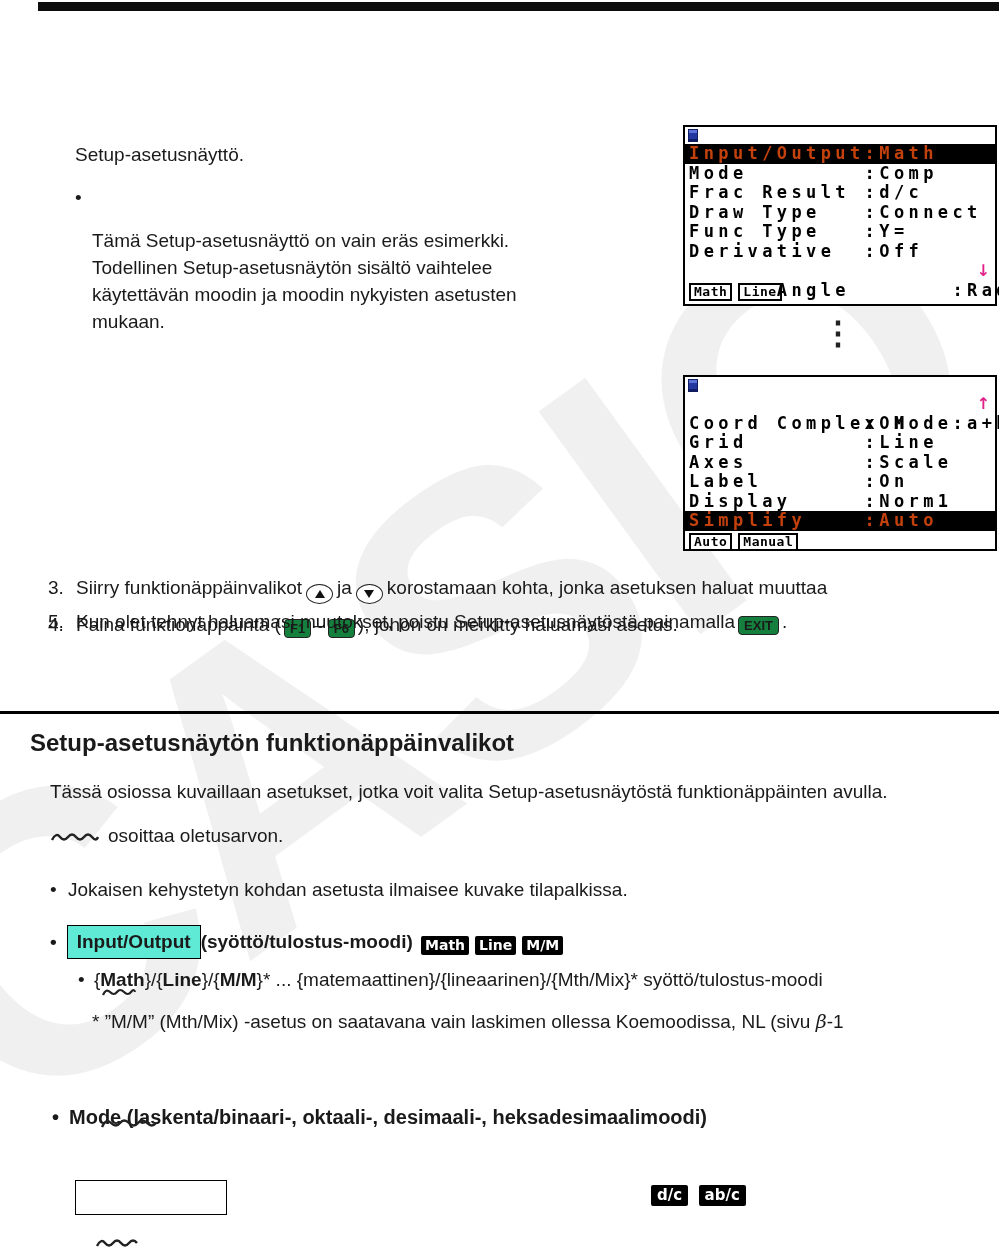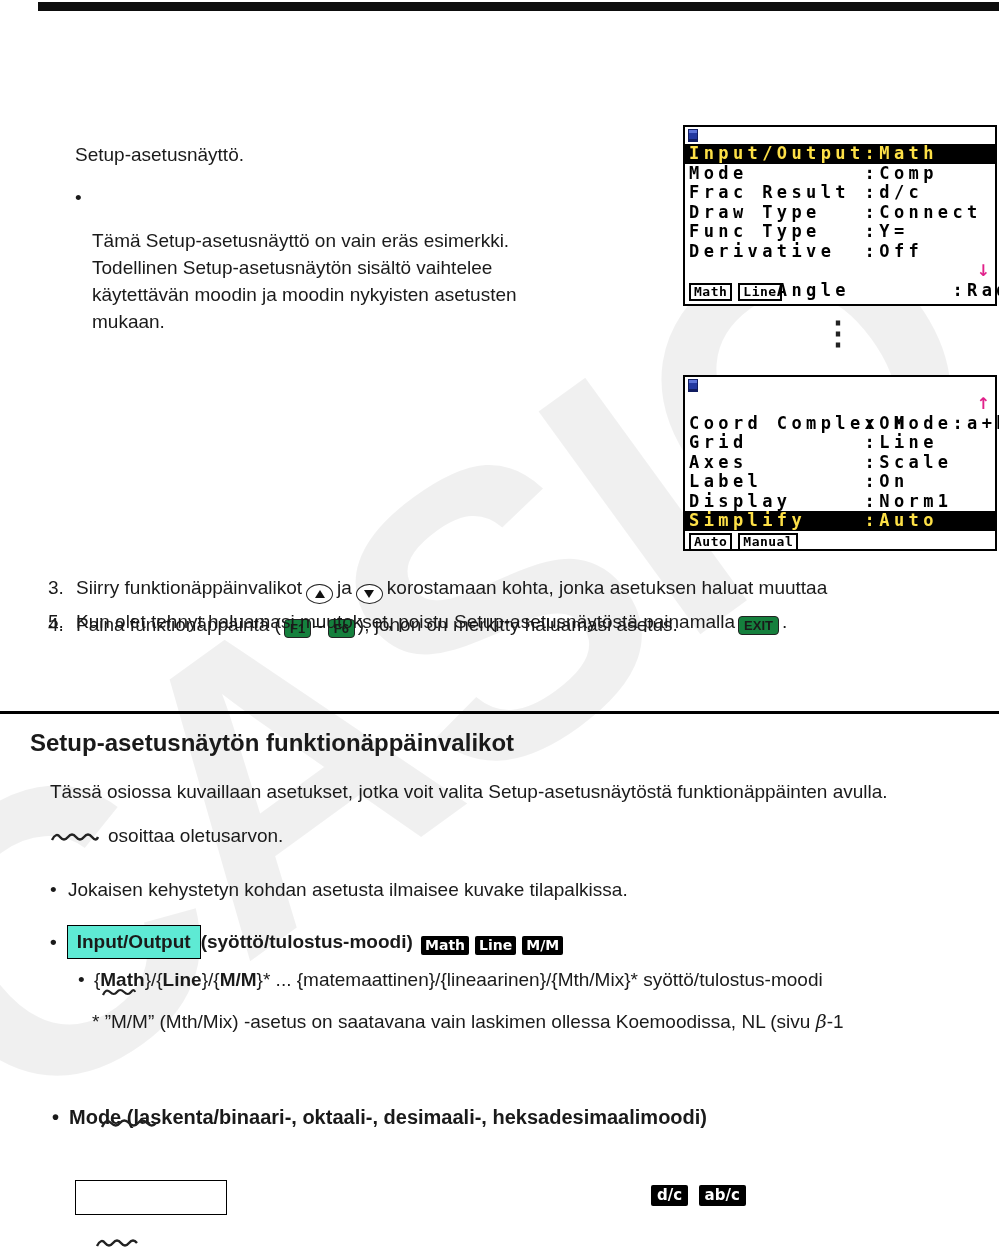"Input/Output:Math" .calc-row.hl { color: #fde047 -> #c2410c }
